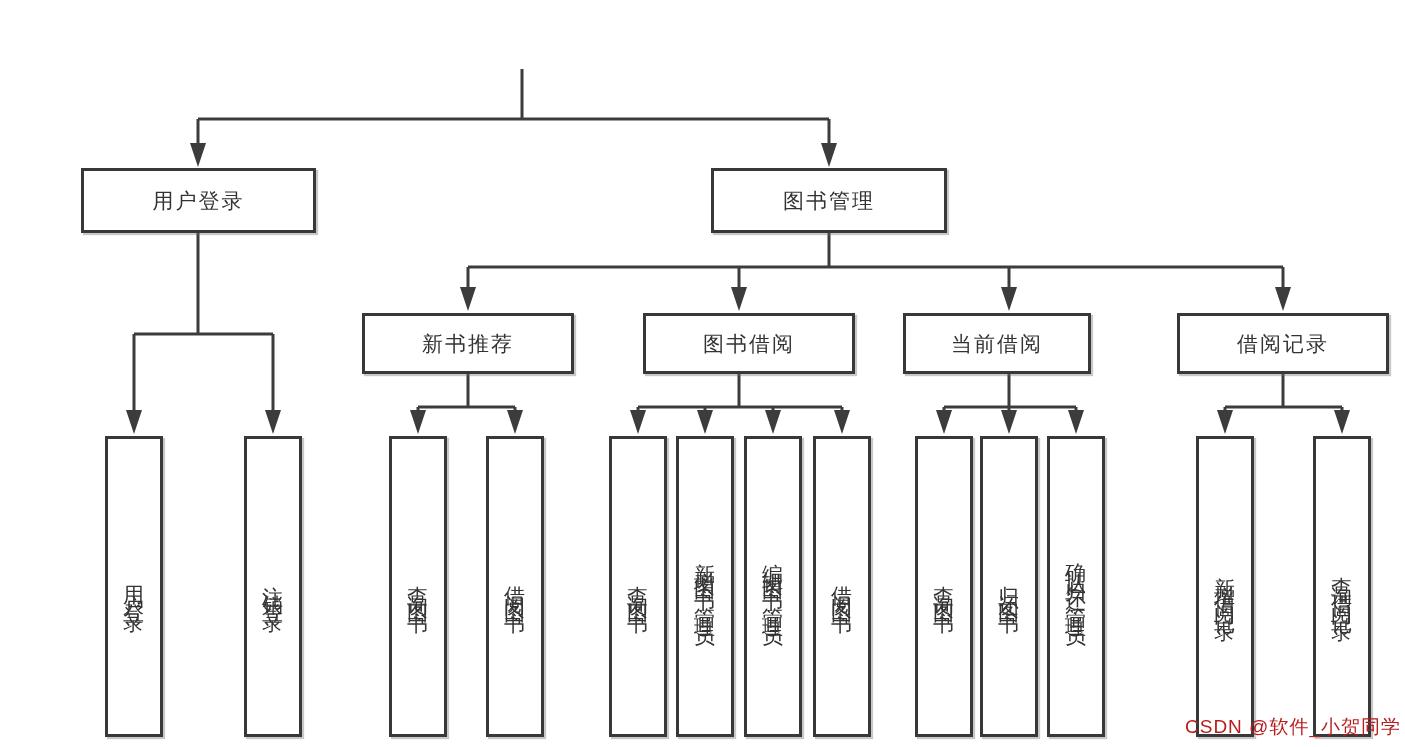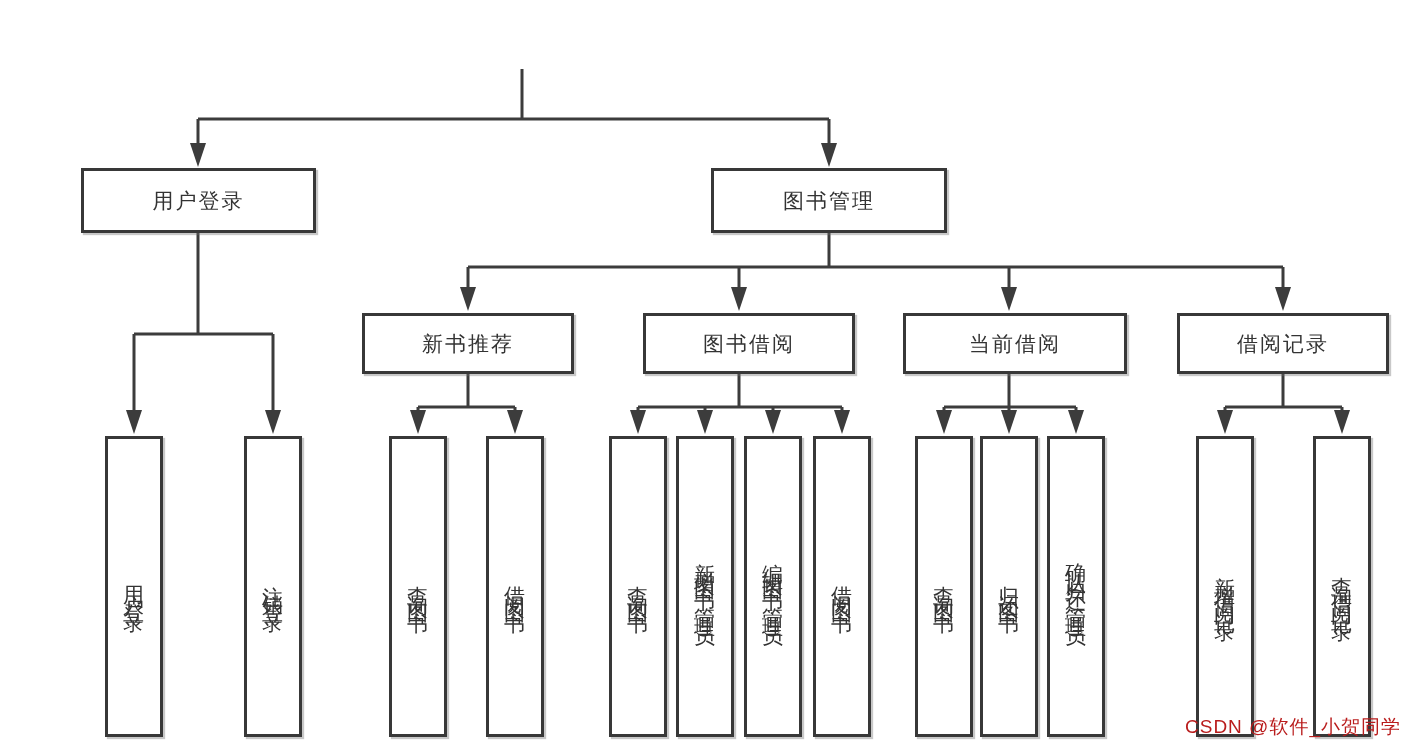"当前借阅" div.node { width: 224px -> 188px }
